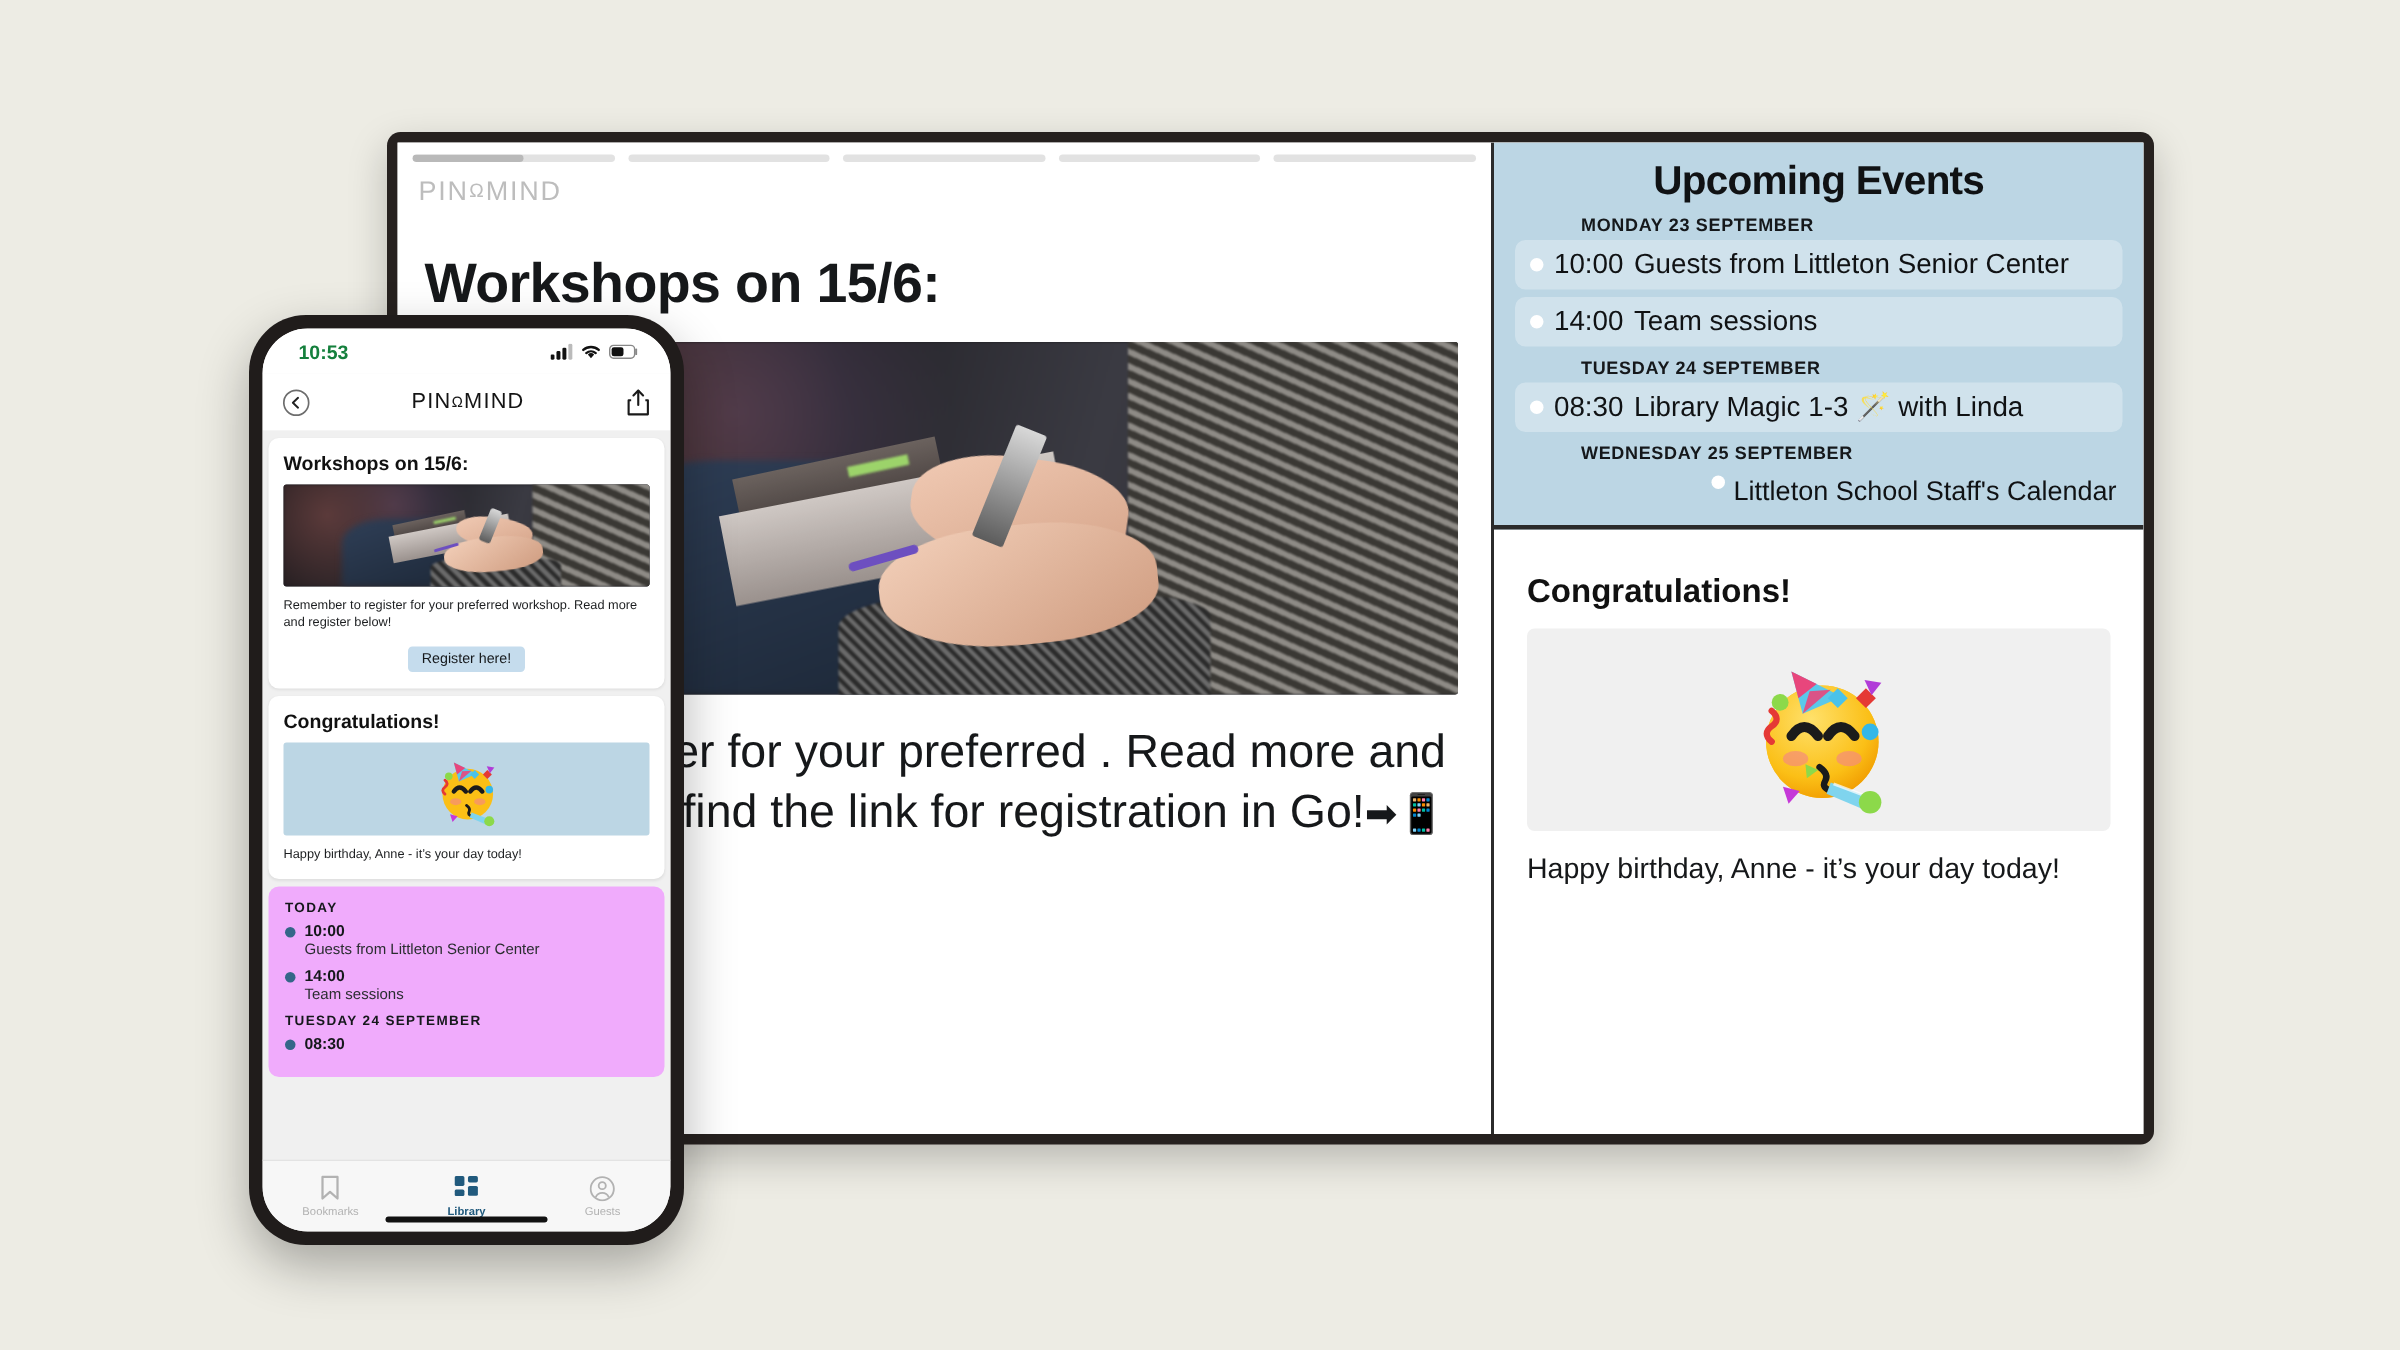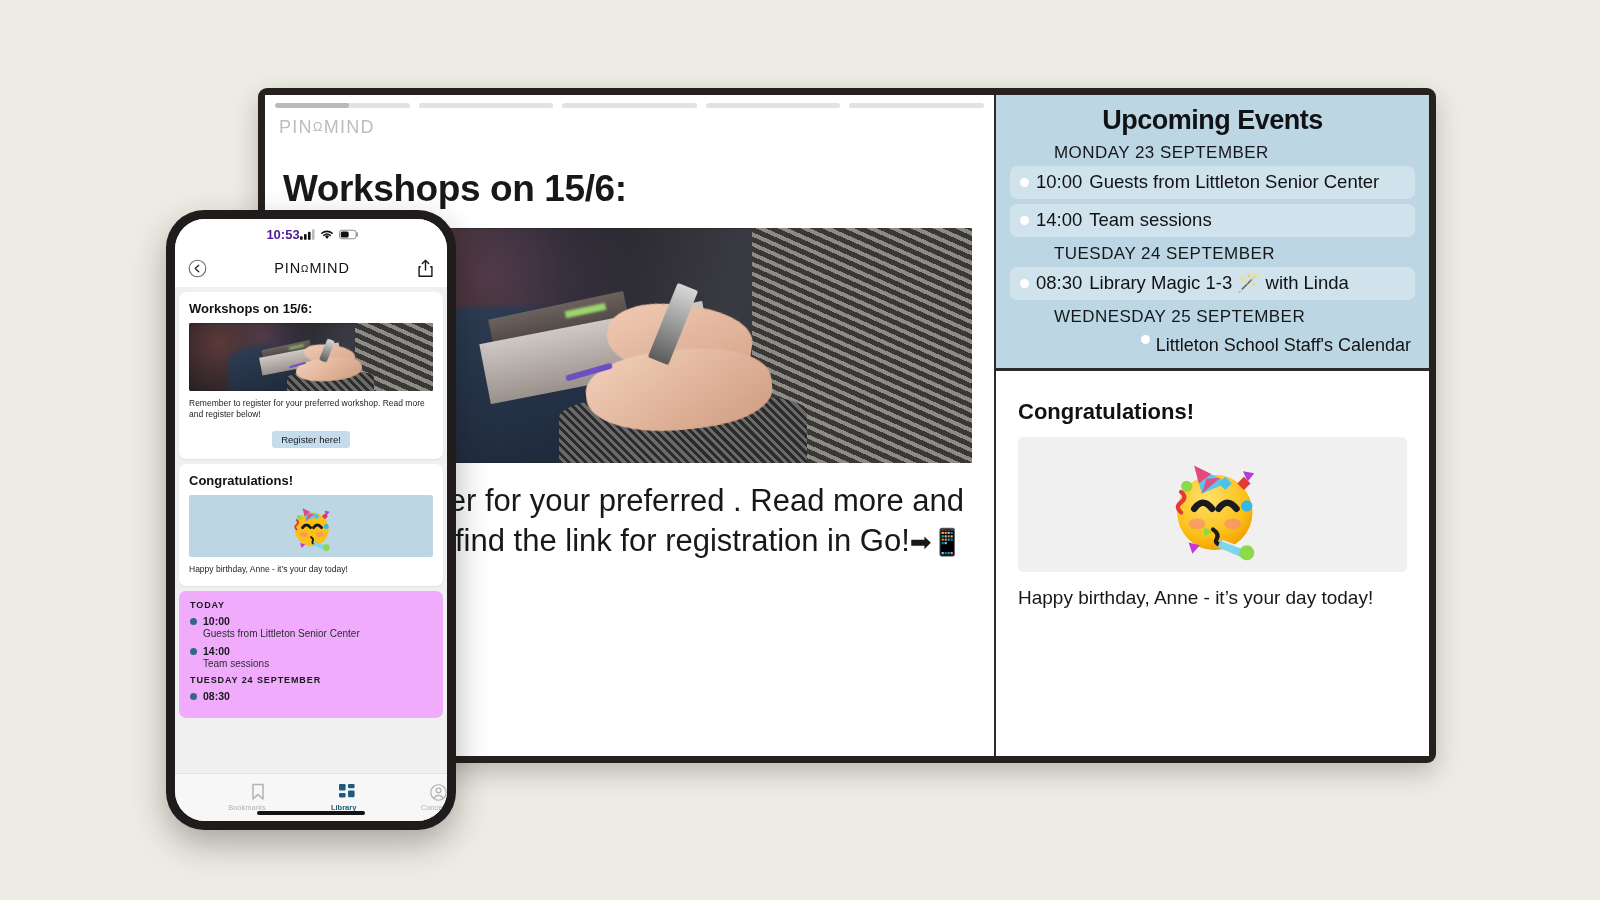"MONDAY 23 SEPTEMBER" .day-label { font-size: 17px -> 12px; font-weight: 400 -> 700 }
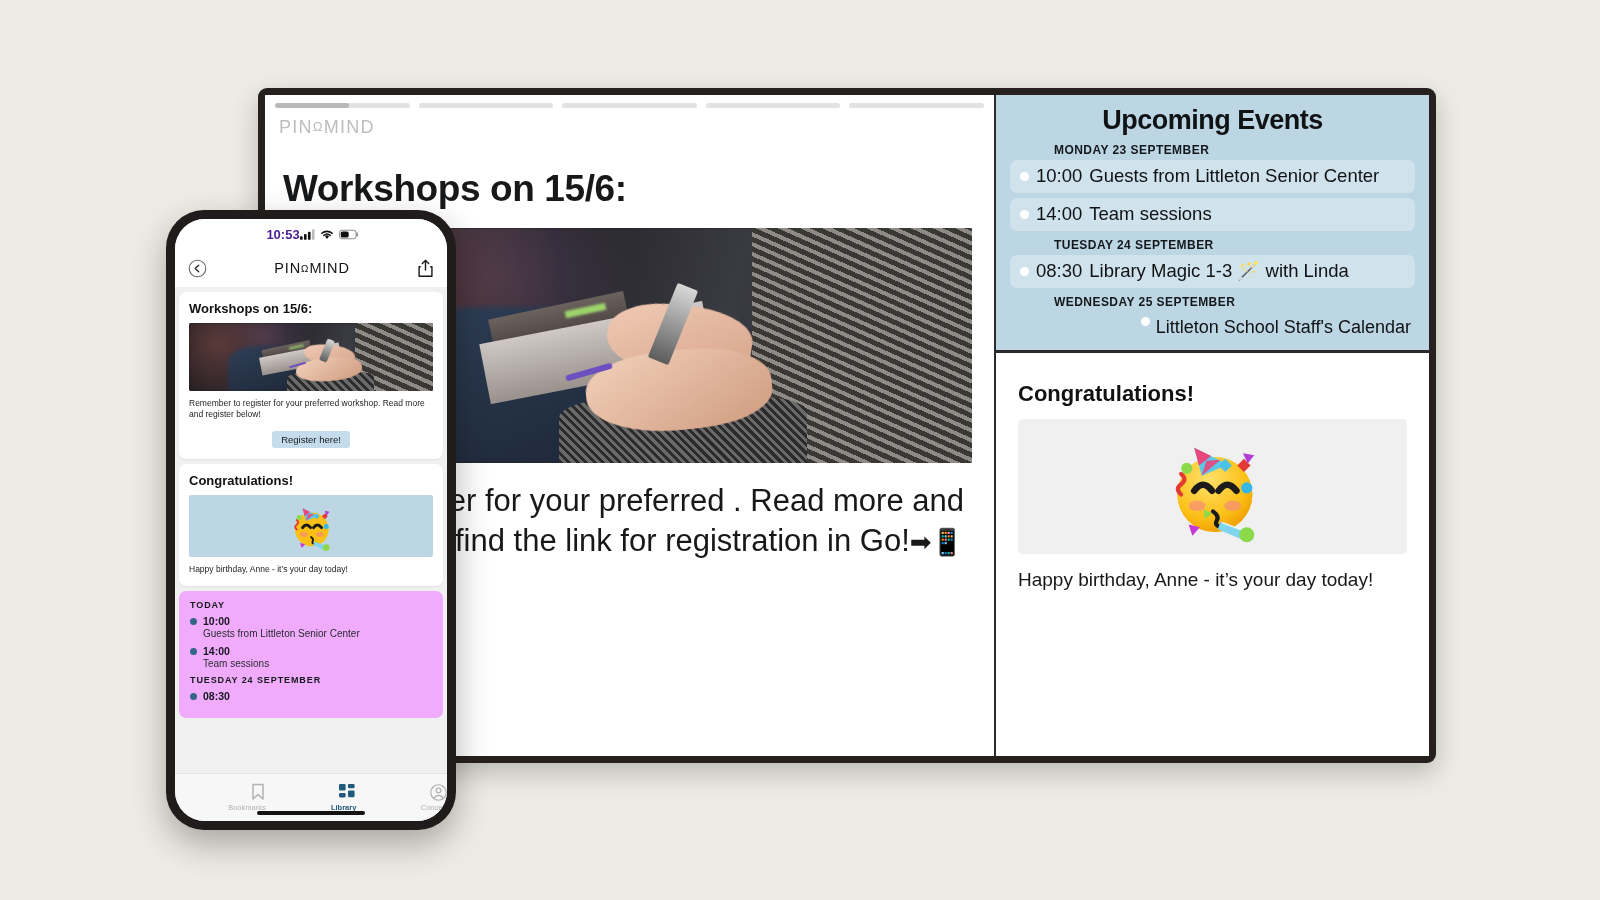"10:53" .status-bar { color: #4c1d95 -> #15803d; justify-content: center -> space-between }
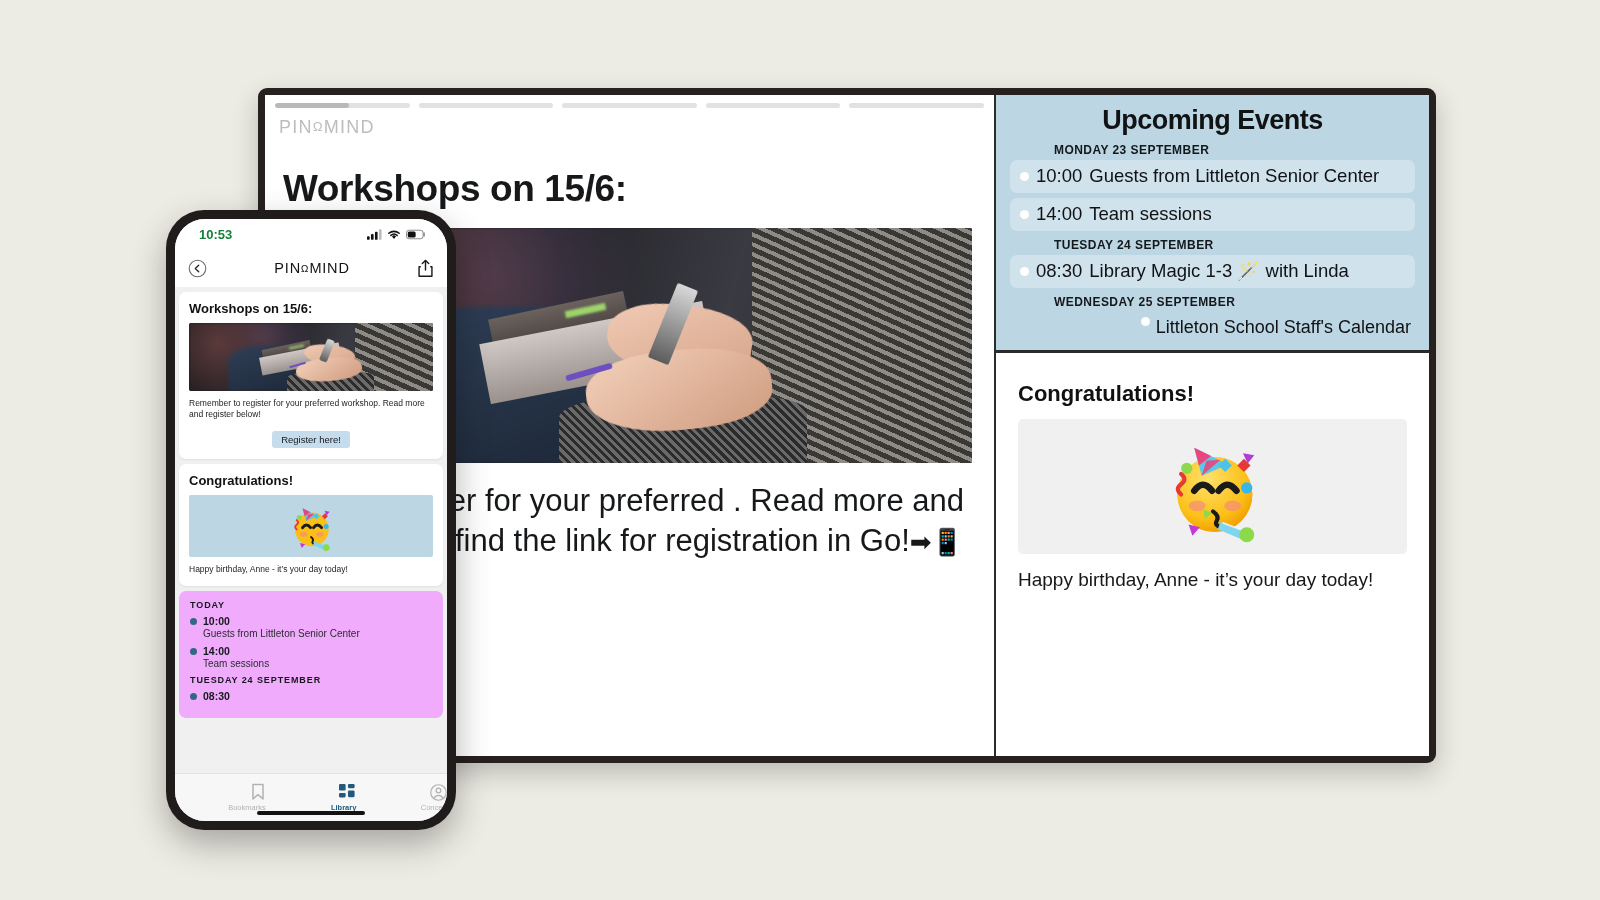"Bookmarks" .tab { align-items: flex-end -> center }
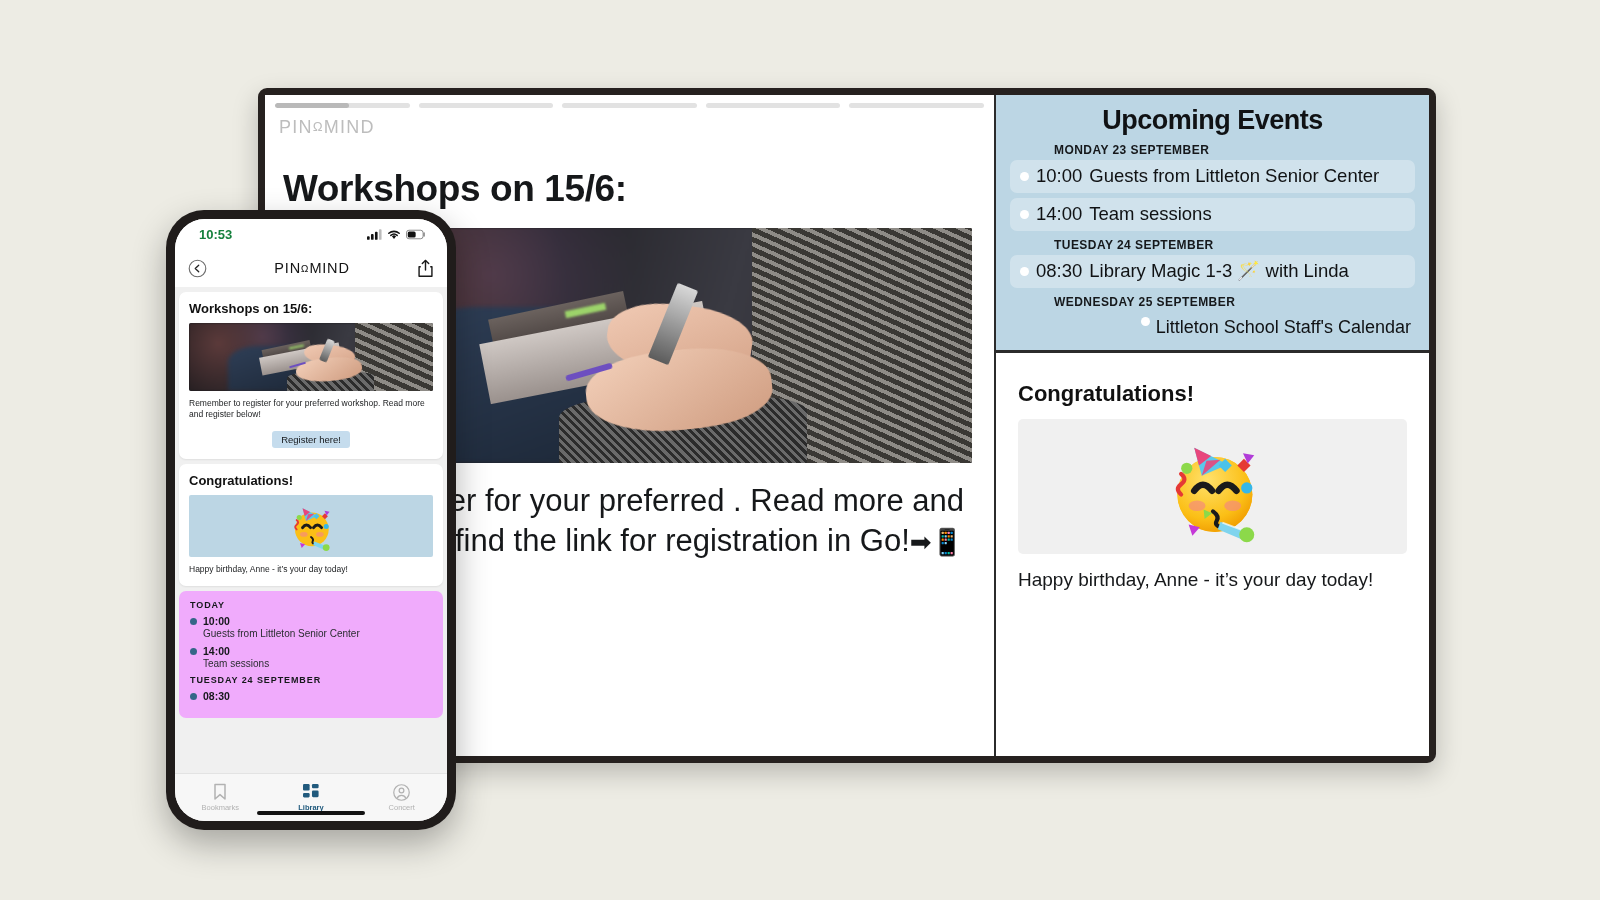"Concert" span.lbl { text: Concert -> Guests }
